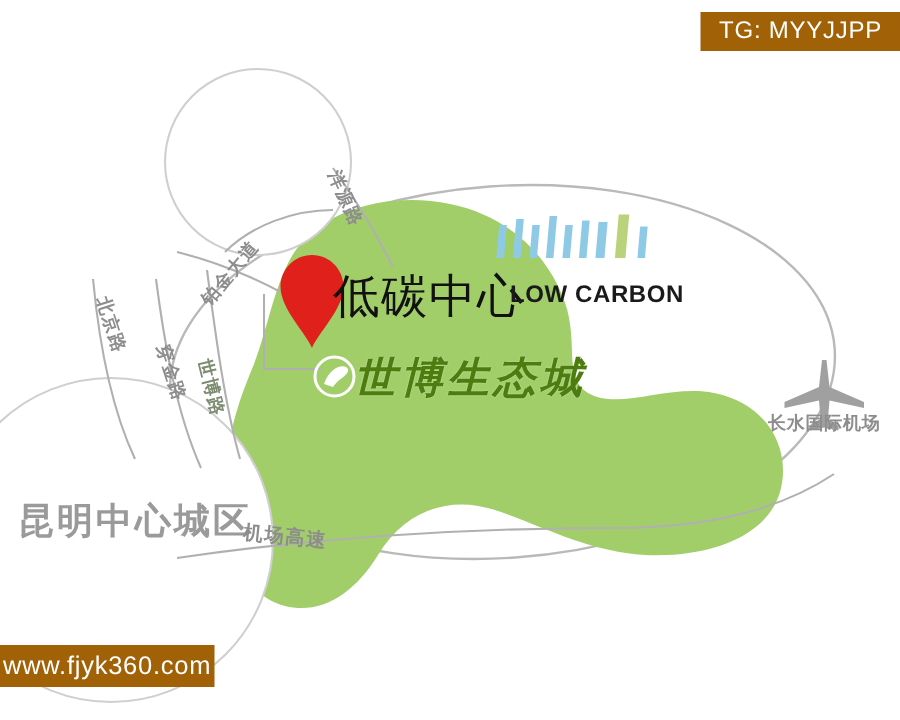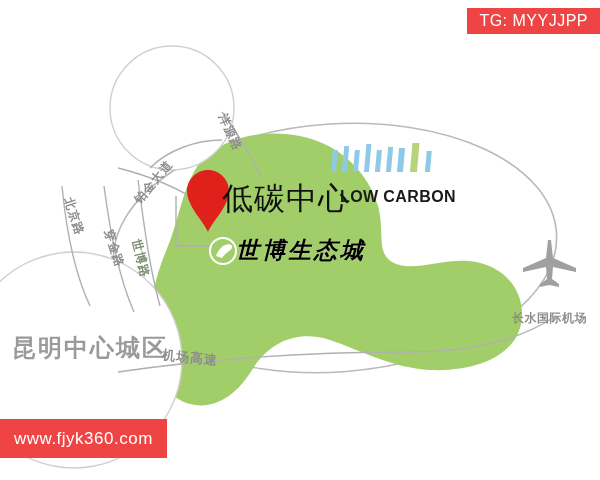"TG: MYYJJPP" .wm { background: #ef4444 -> #a16207 }
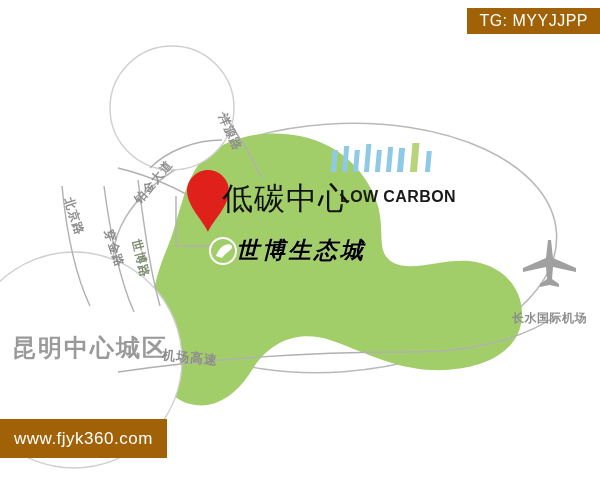"世博生态城" #eco-text { color: #000000 -> #4d7c0f; font-size: 23px -> 28px }
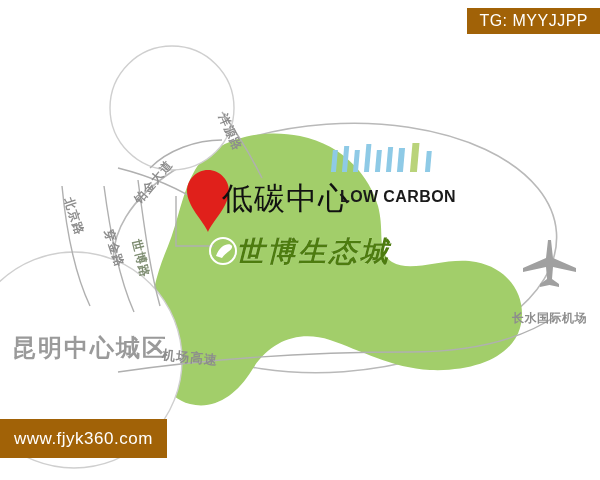"长水国际机场" #lbl-airport { margin-top: 36px -> none }
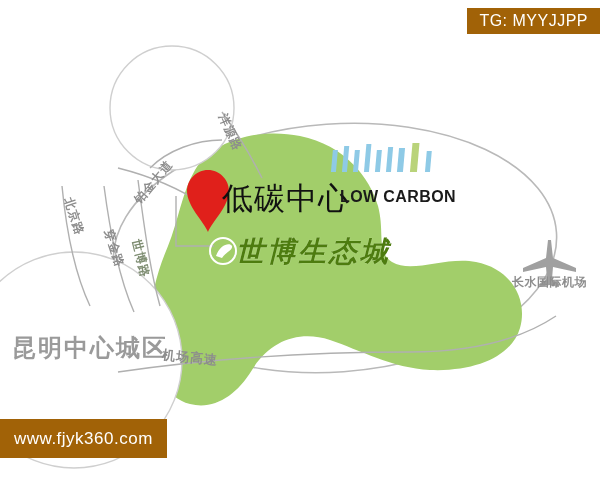"www.fjyk360.com" #wm-bottom { height: 39px -> 28px; padding: 0 14px -> 0 2px }
